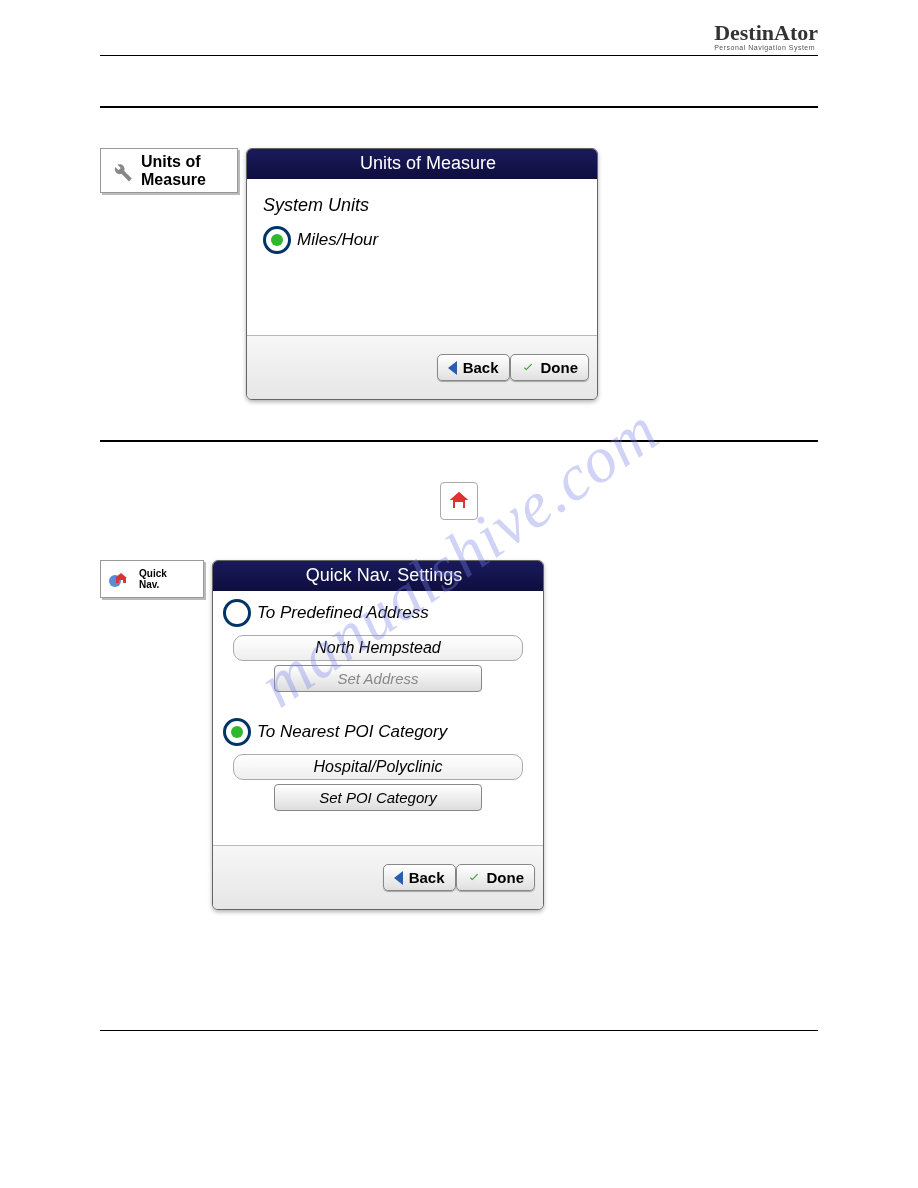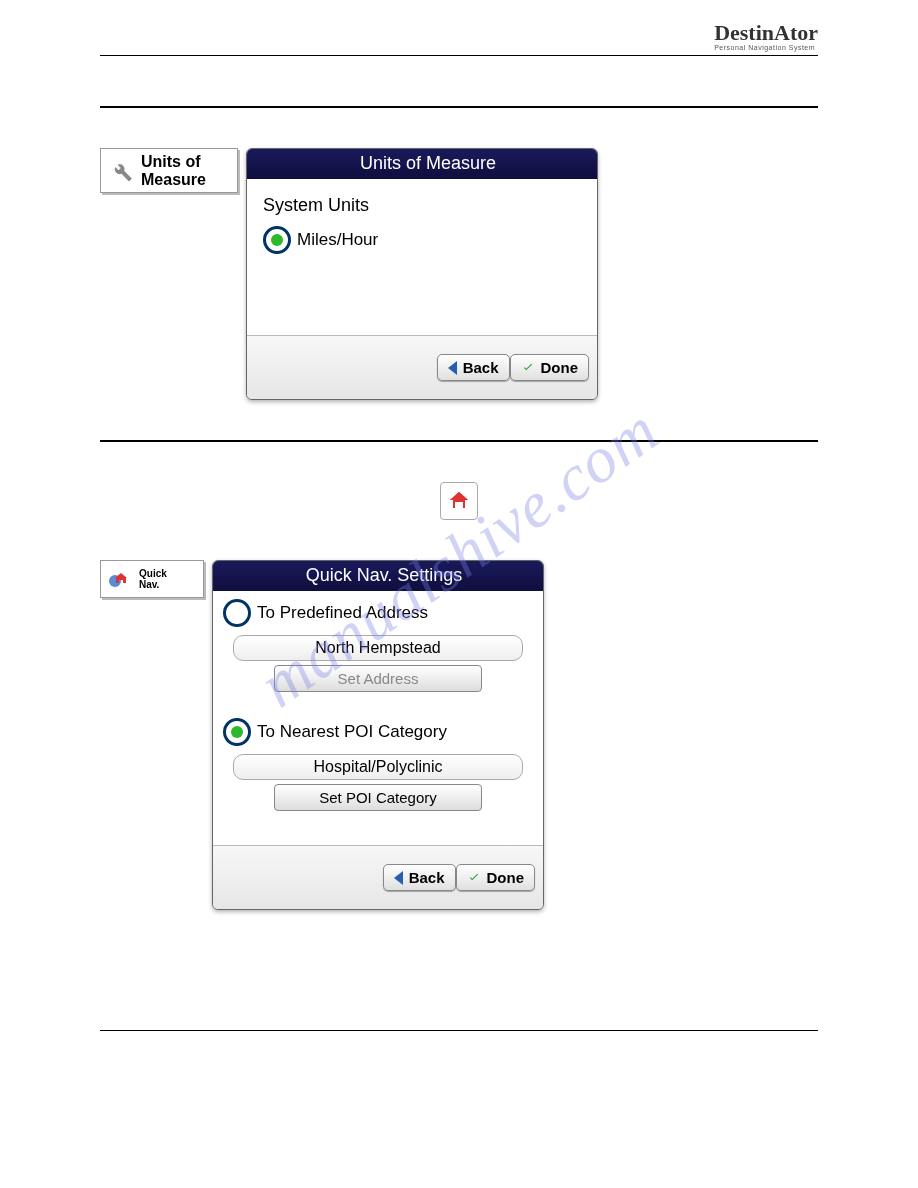"System Units" .screen-body { font-style: none -> italic }
